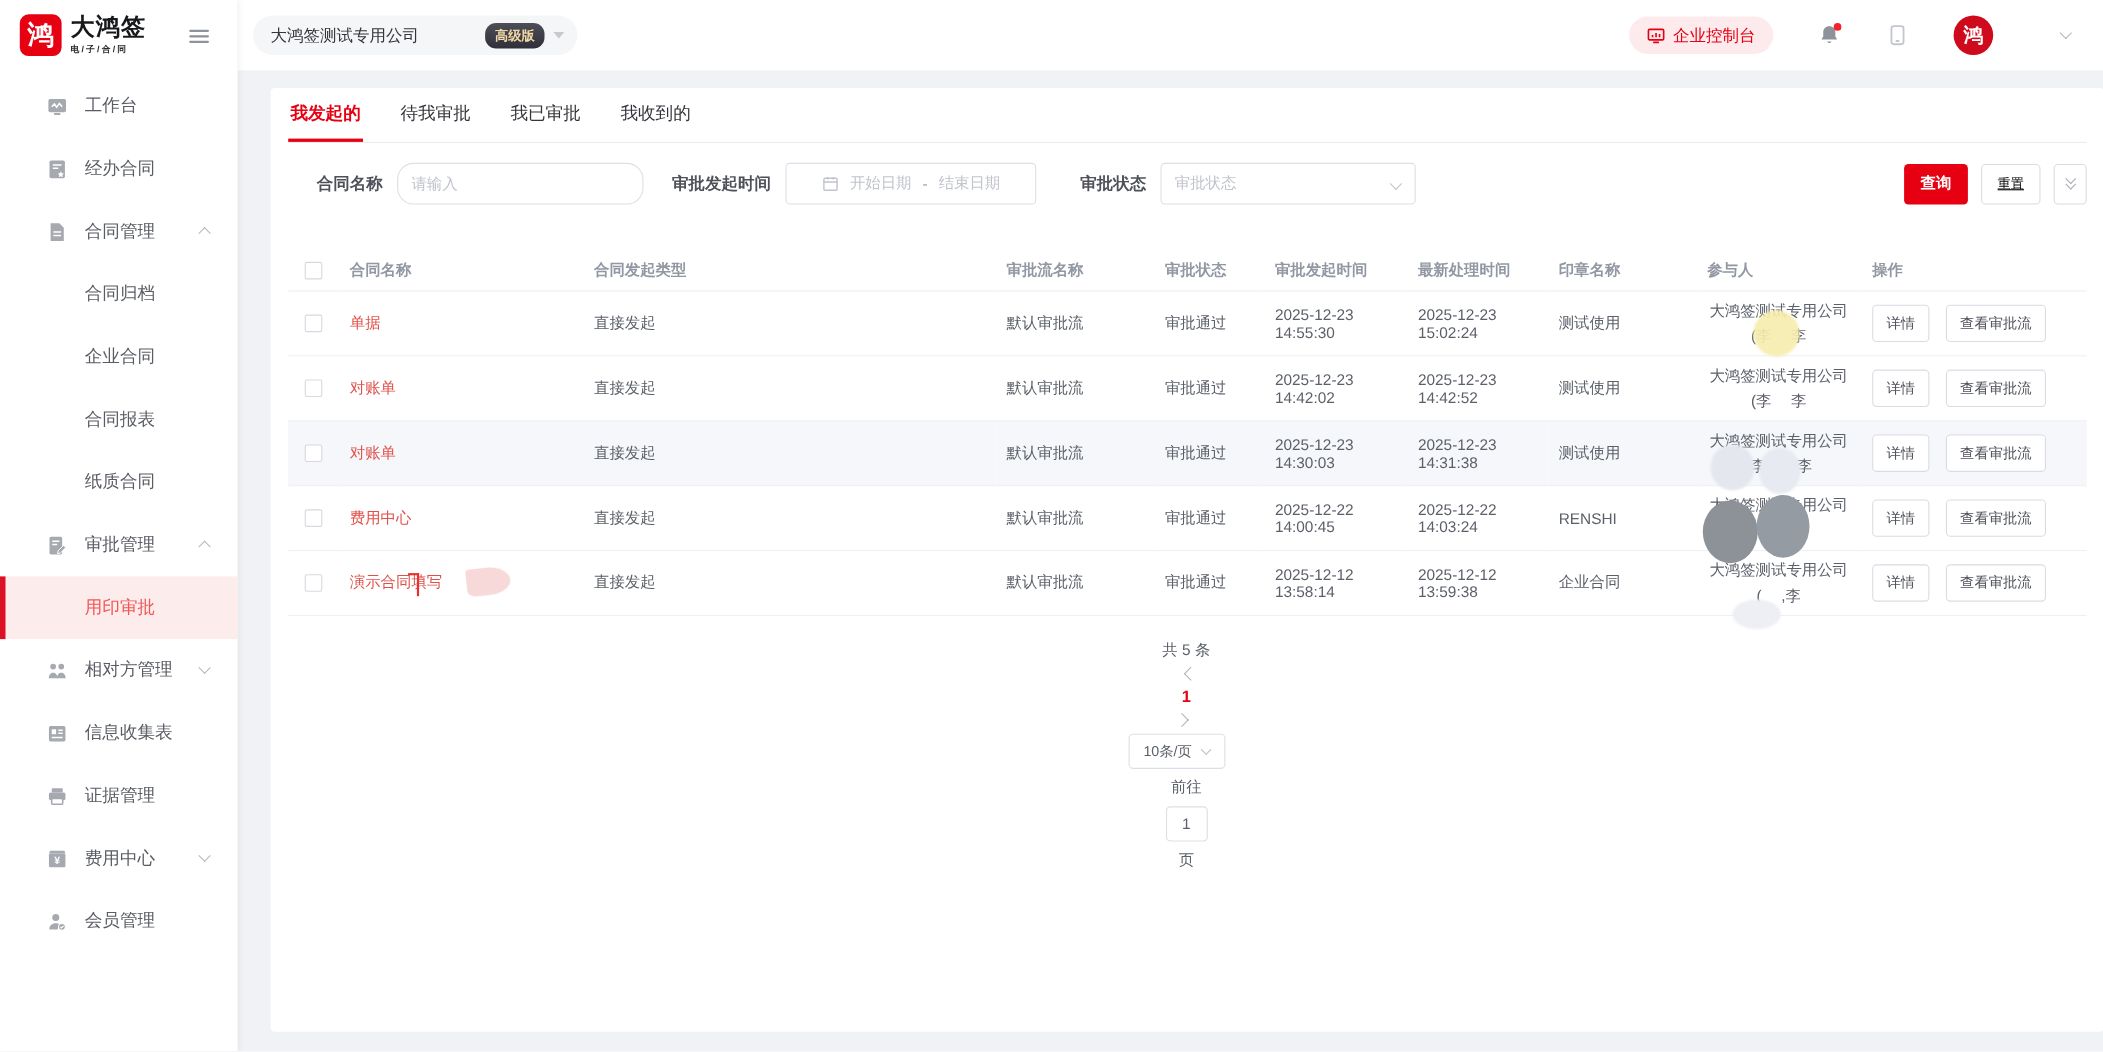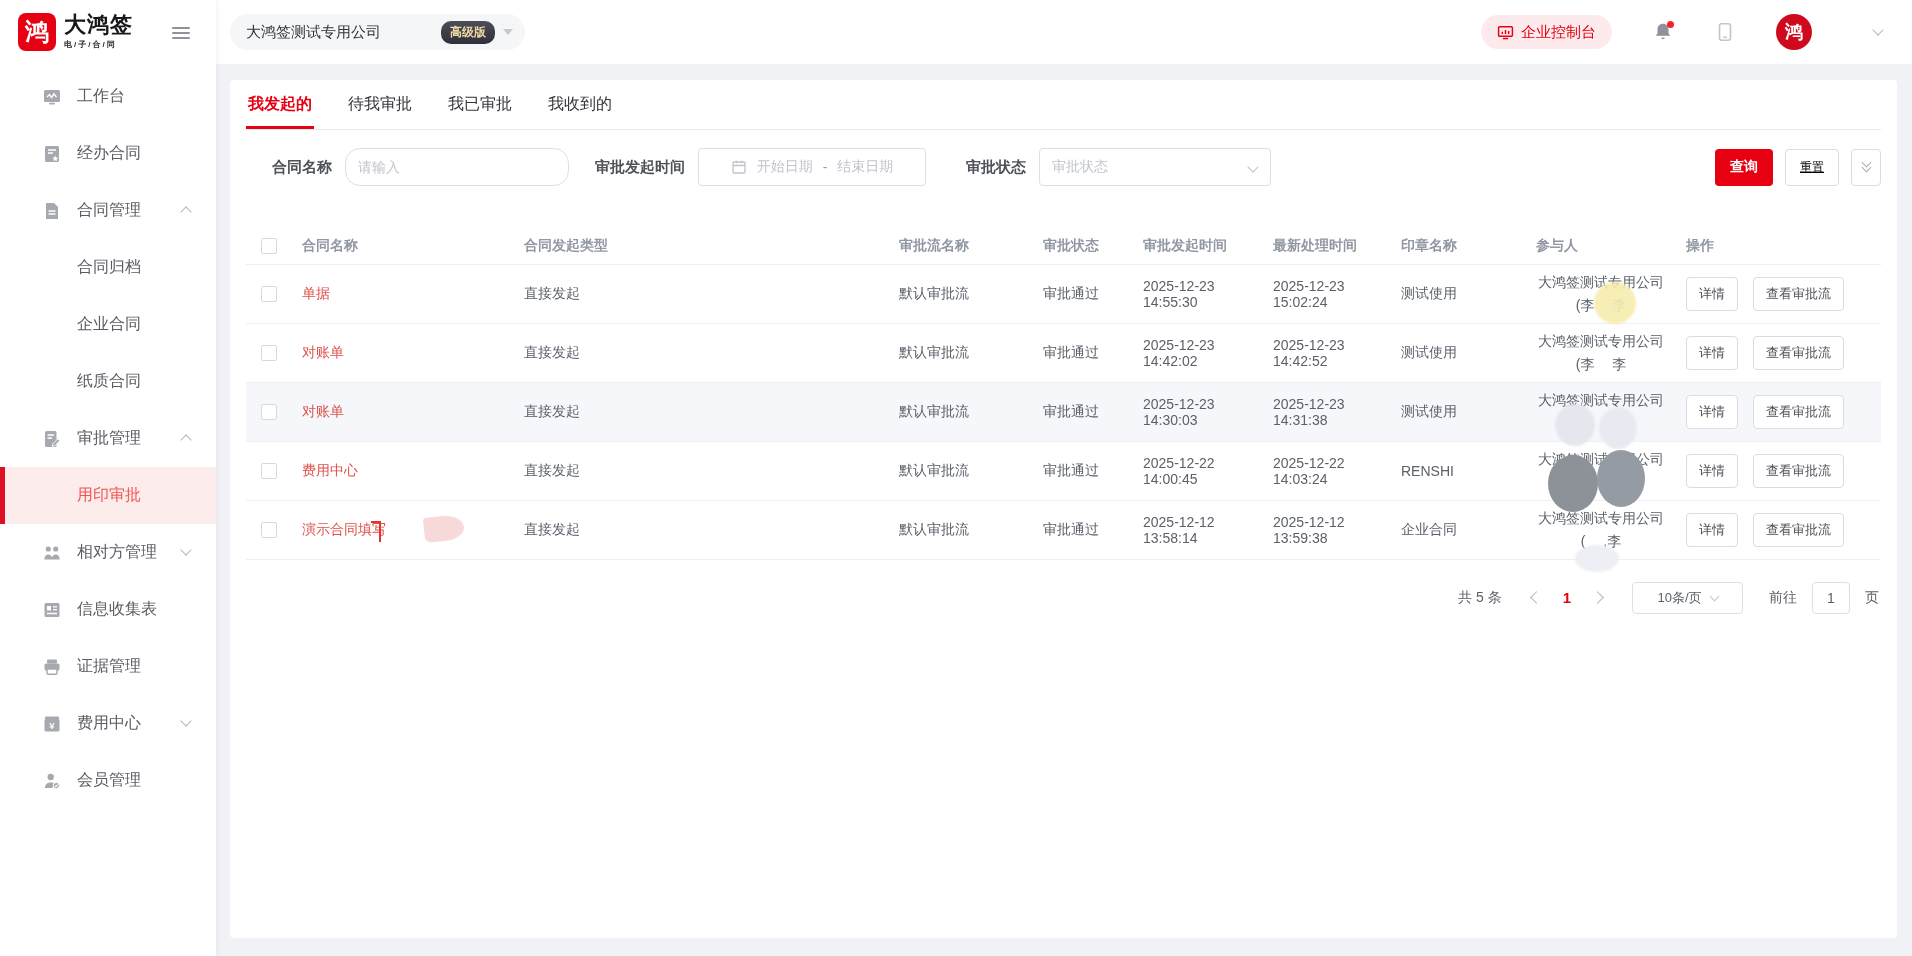"我发起的" .card { left: 230px -> 246px }
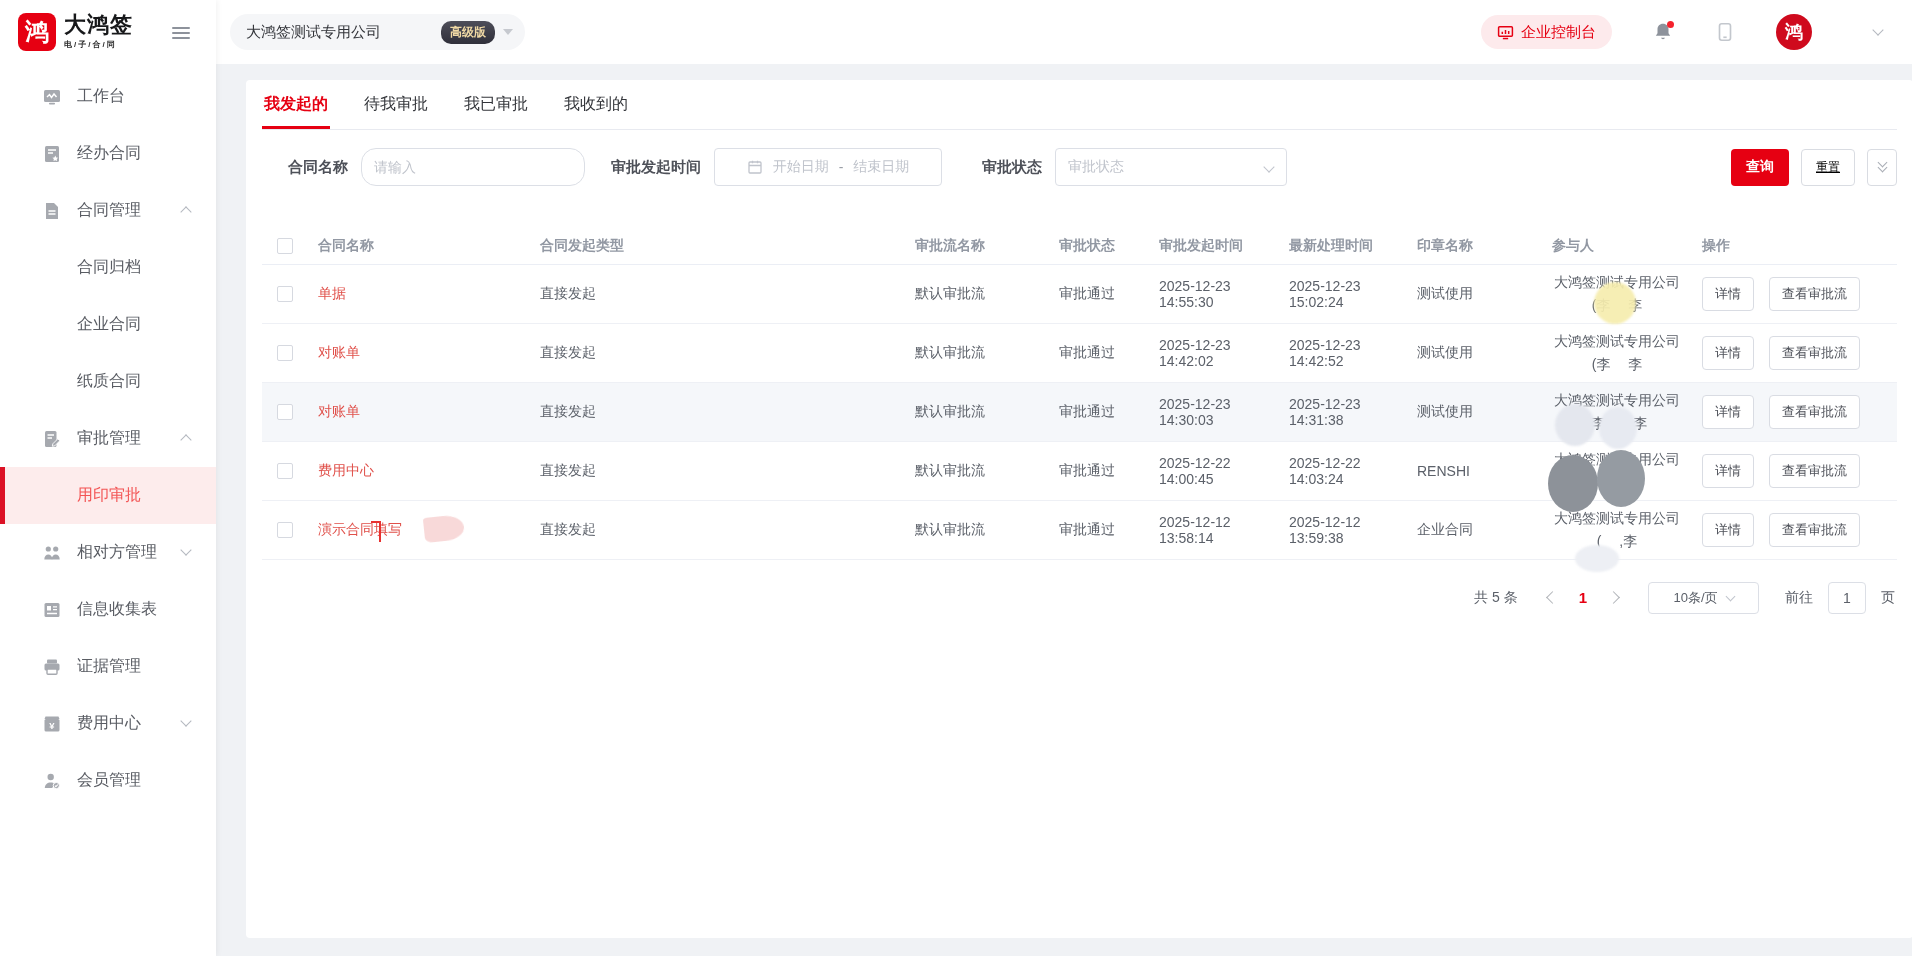"合同报表" div.nav-sub { html: none -> <div> <span>合同报表</span> </div> }
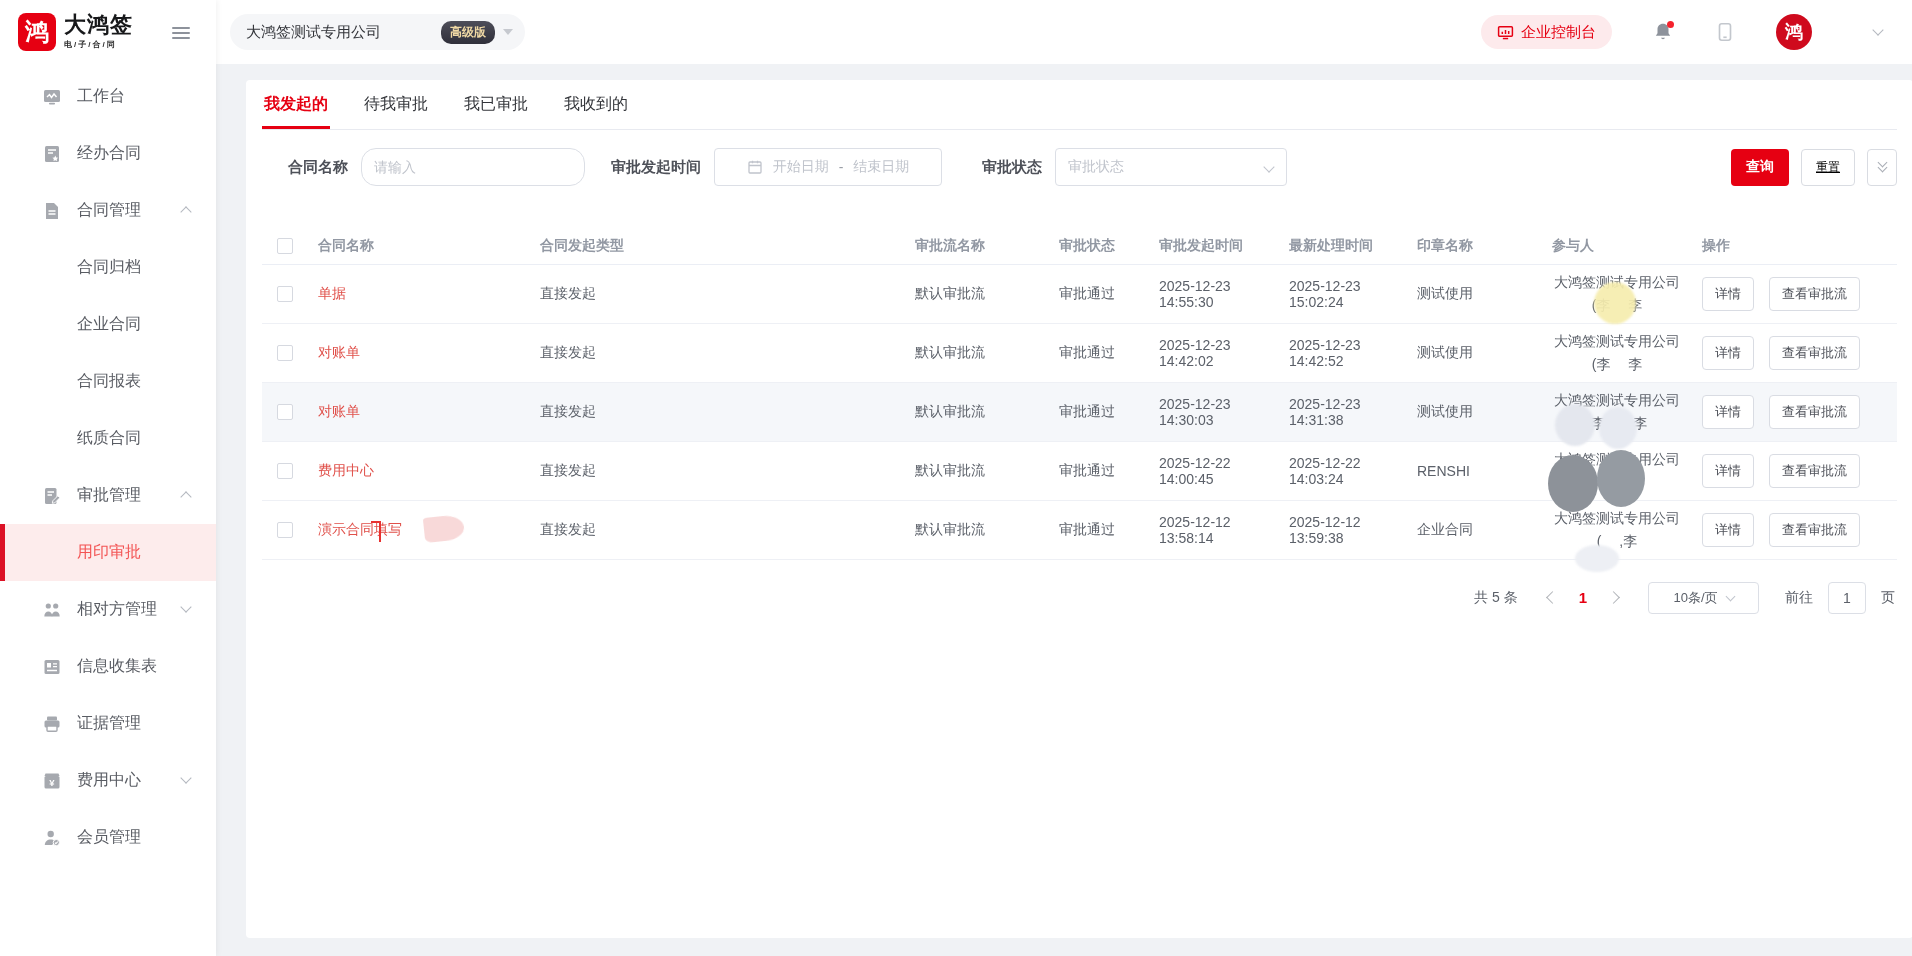"共 5 条" .pager { flex-direction: none -> column }
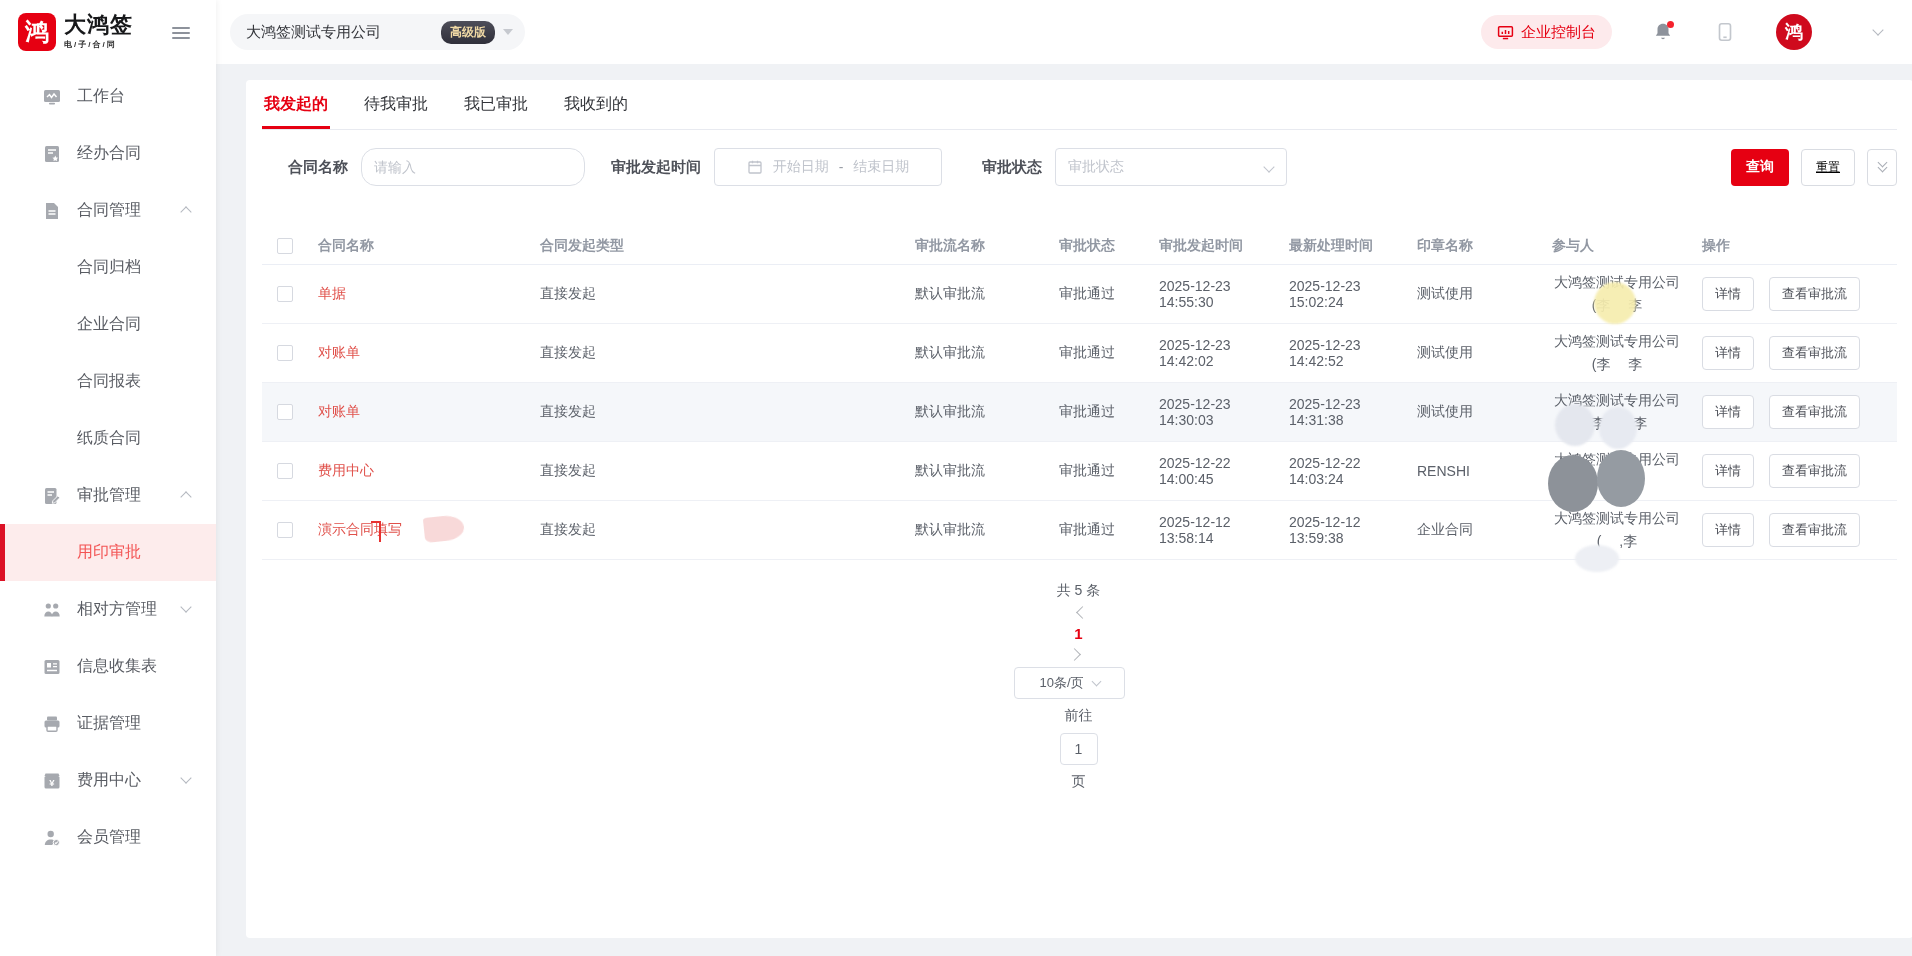"10条/页" .pg-size { width: 111px -> 88px }
